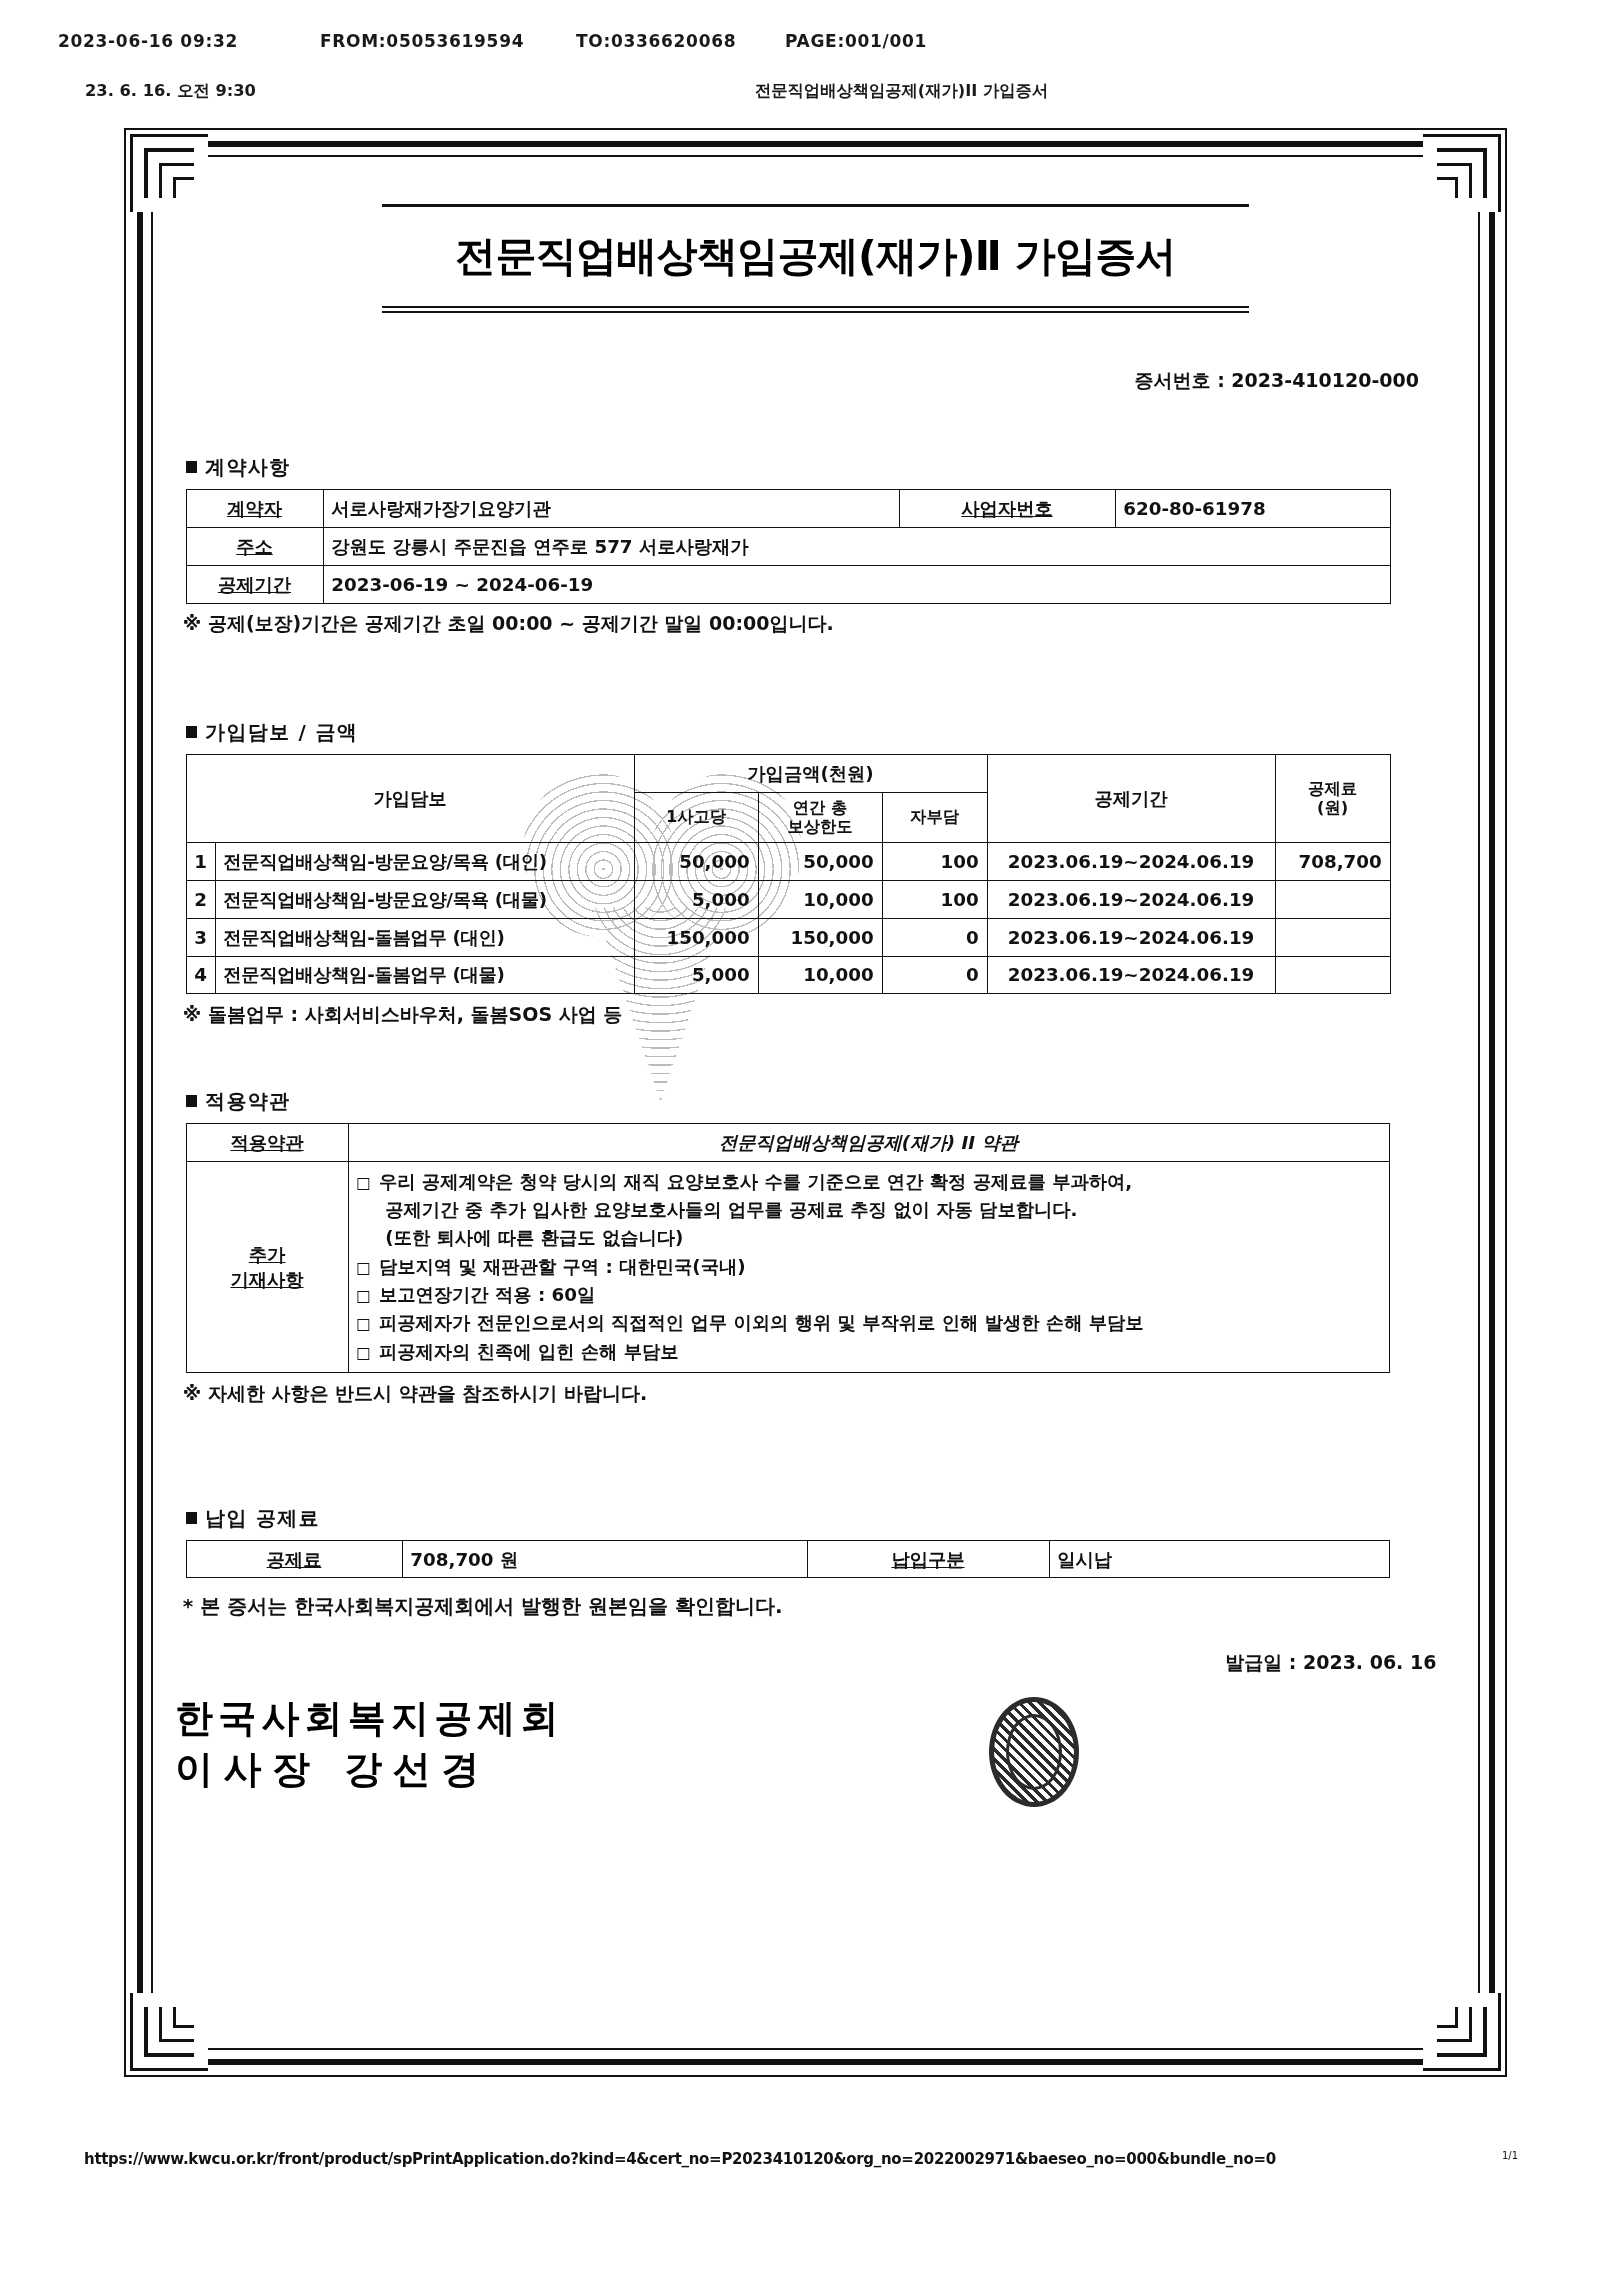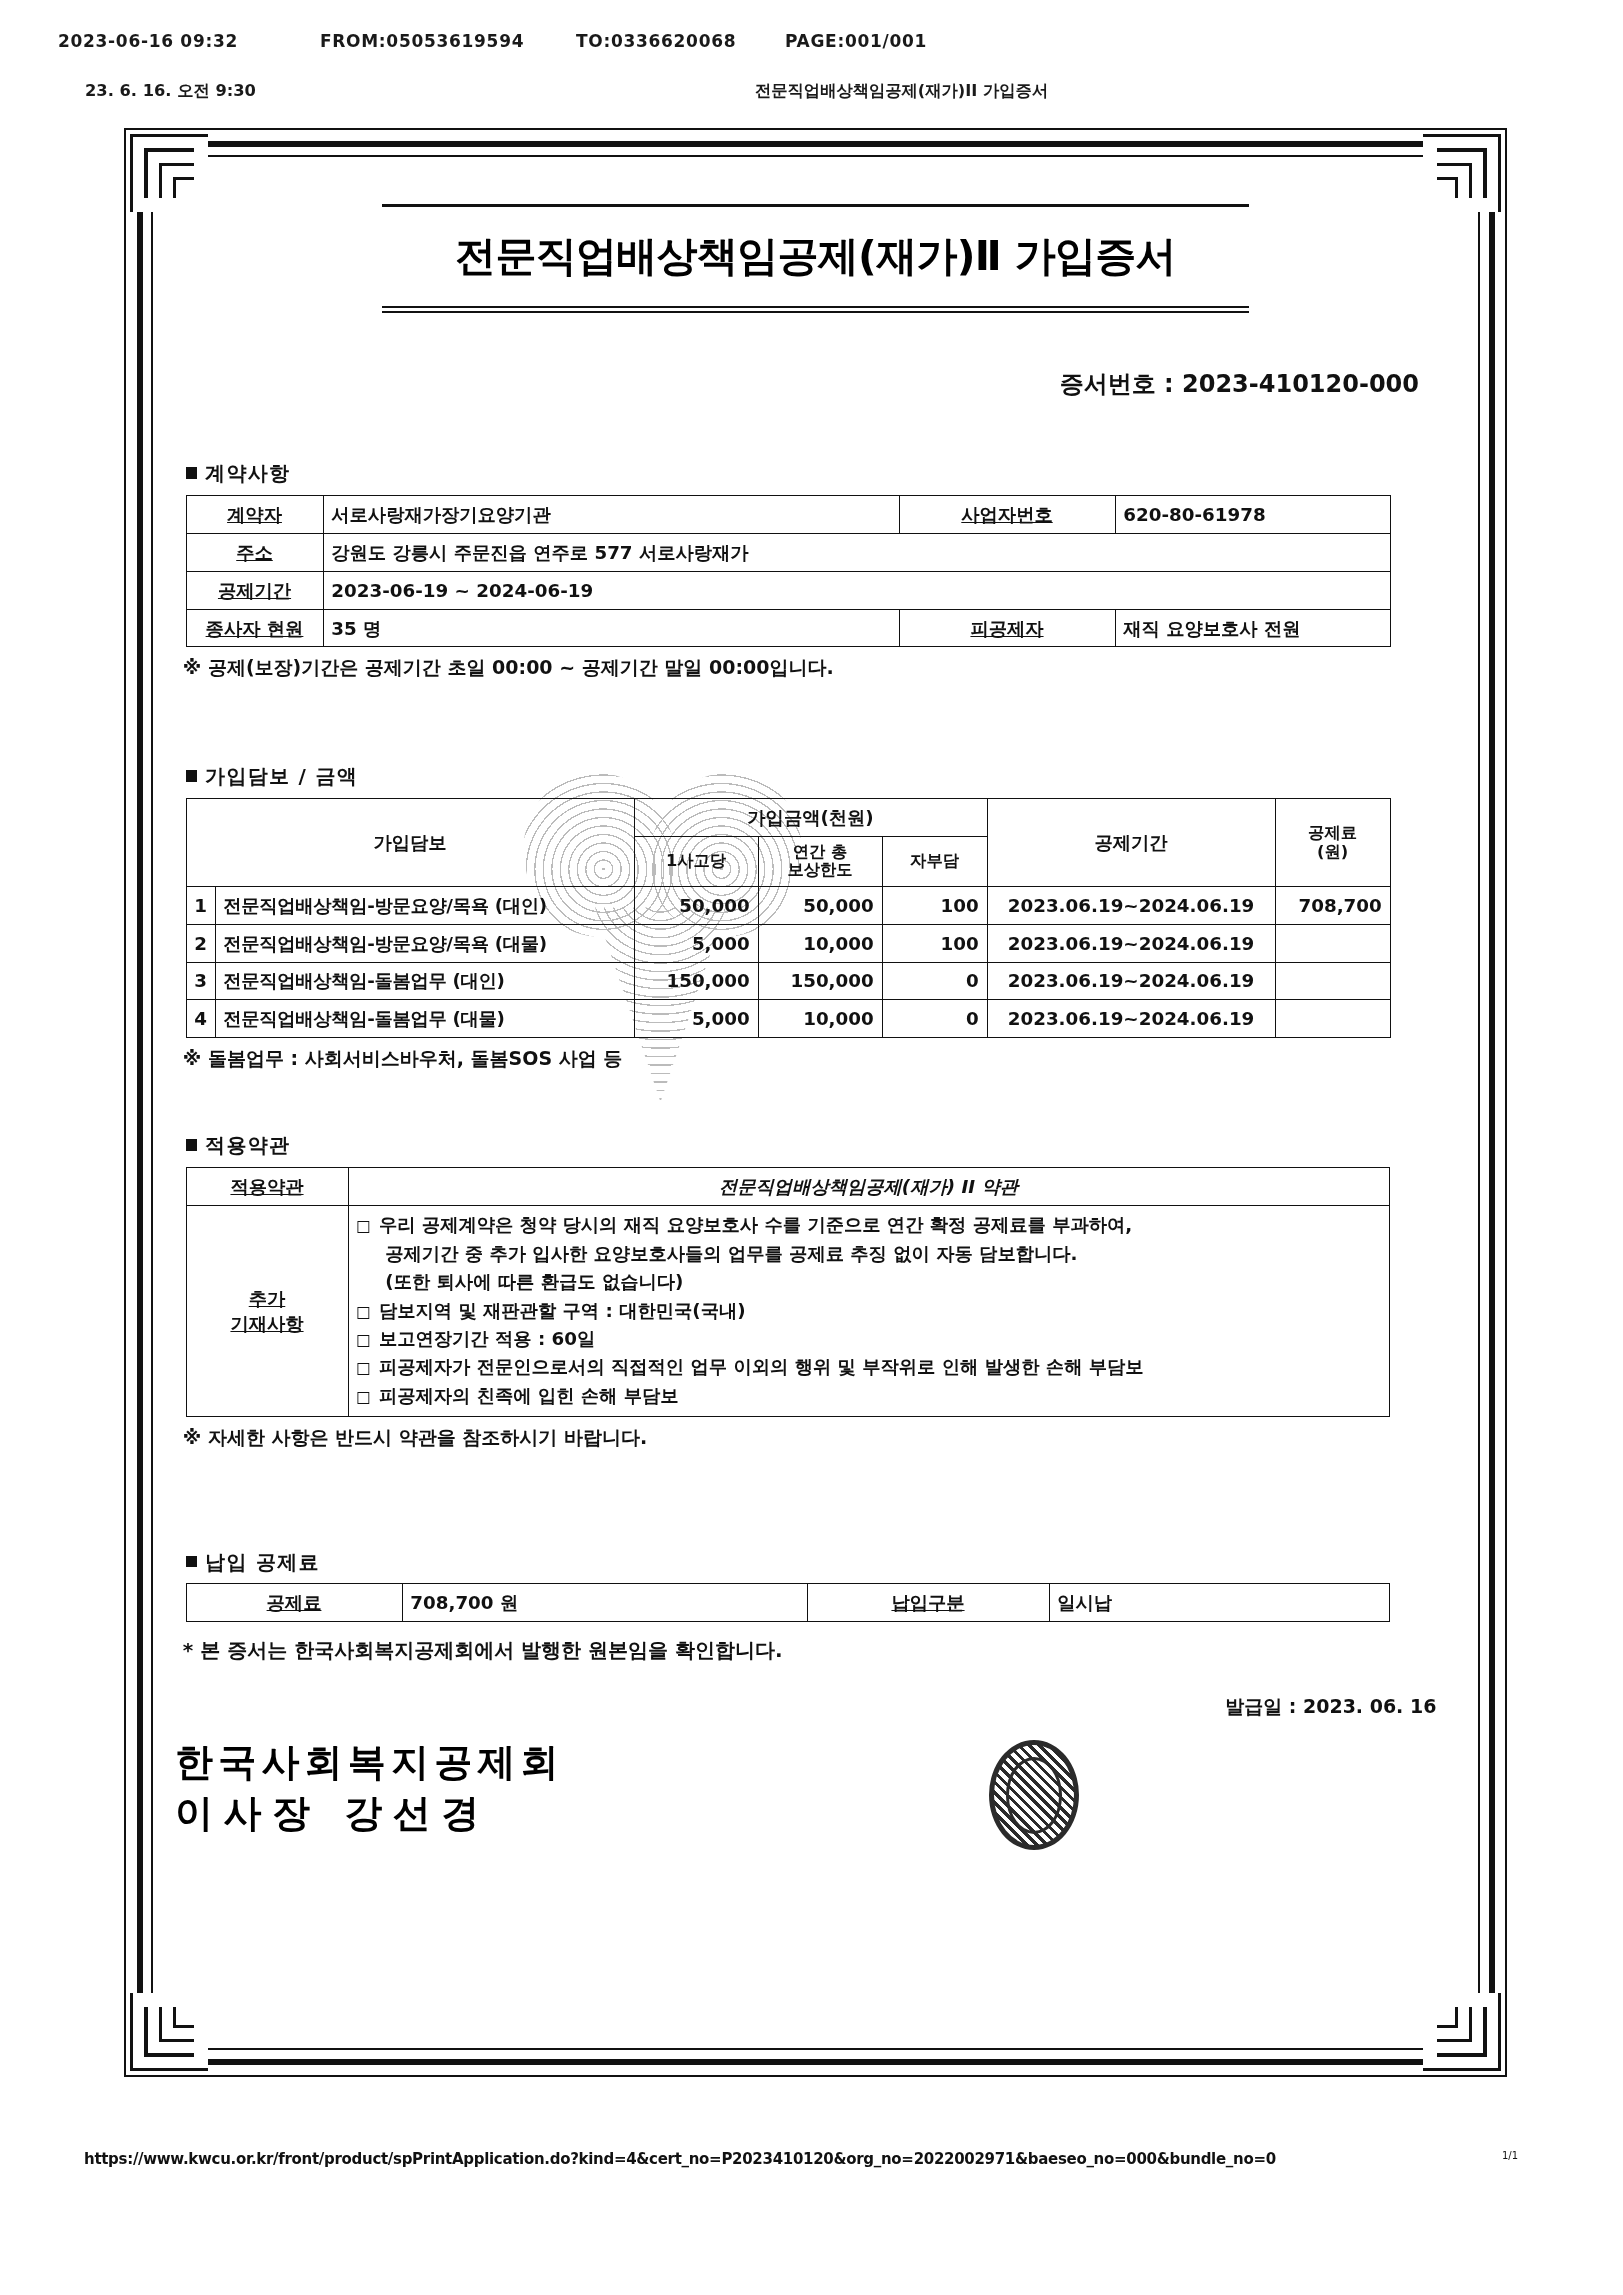"증서번호 : 2023-410120-000" .cert-no { font-size: 24px -> 19px }
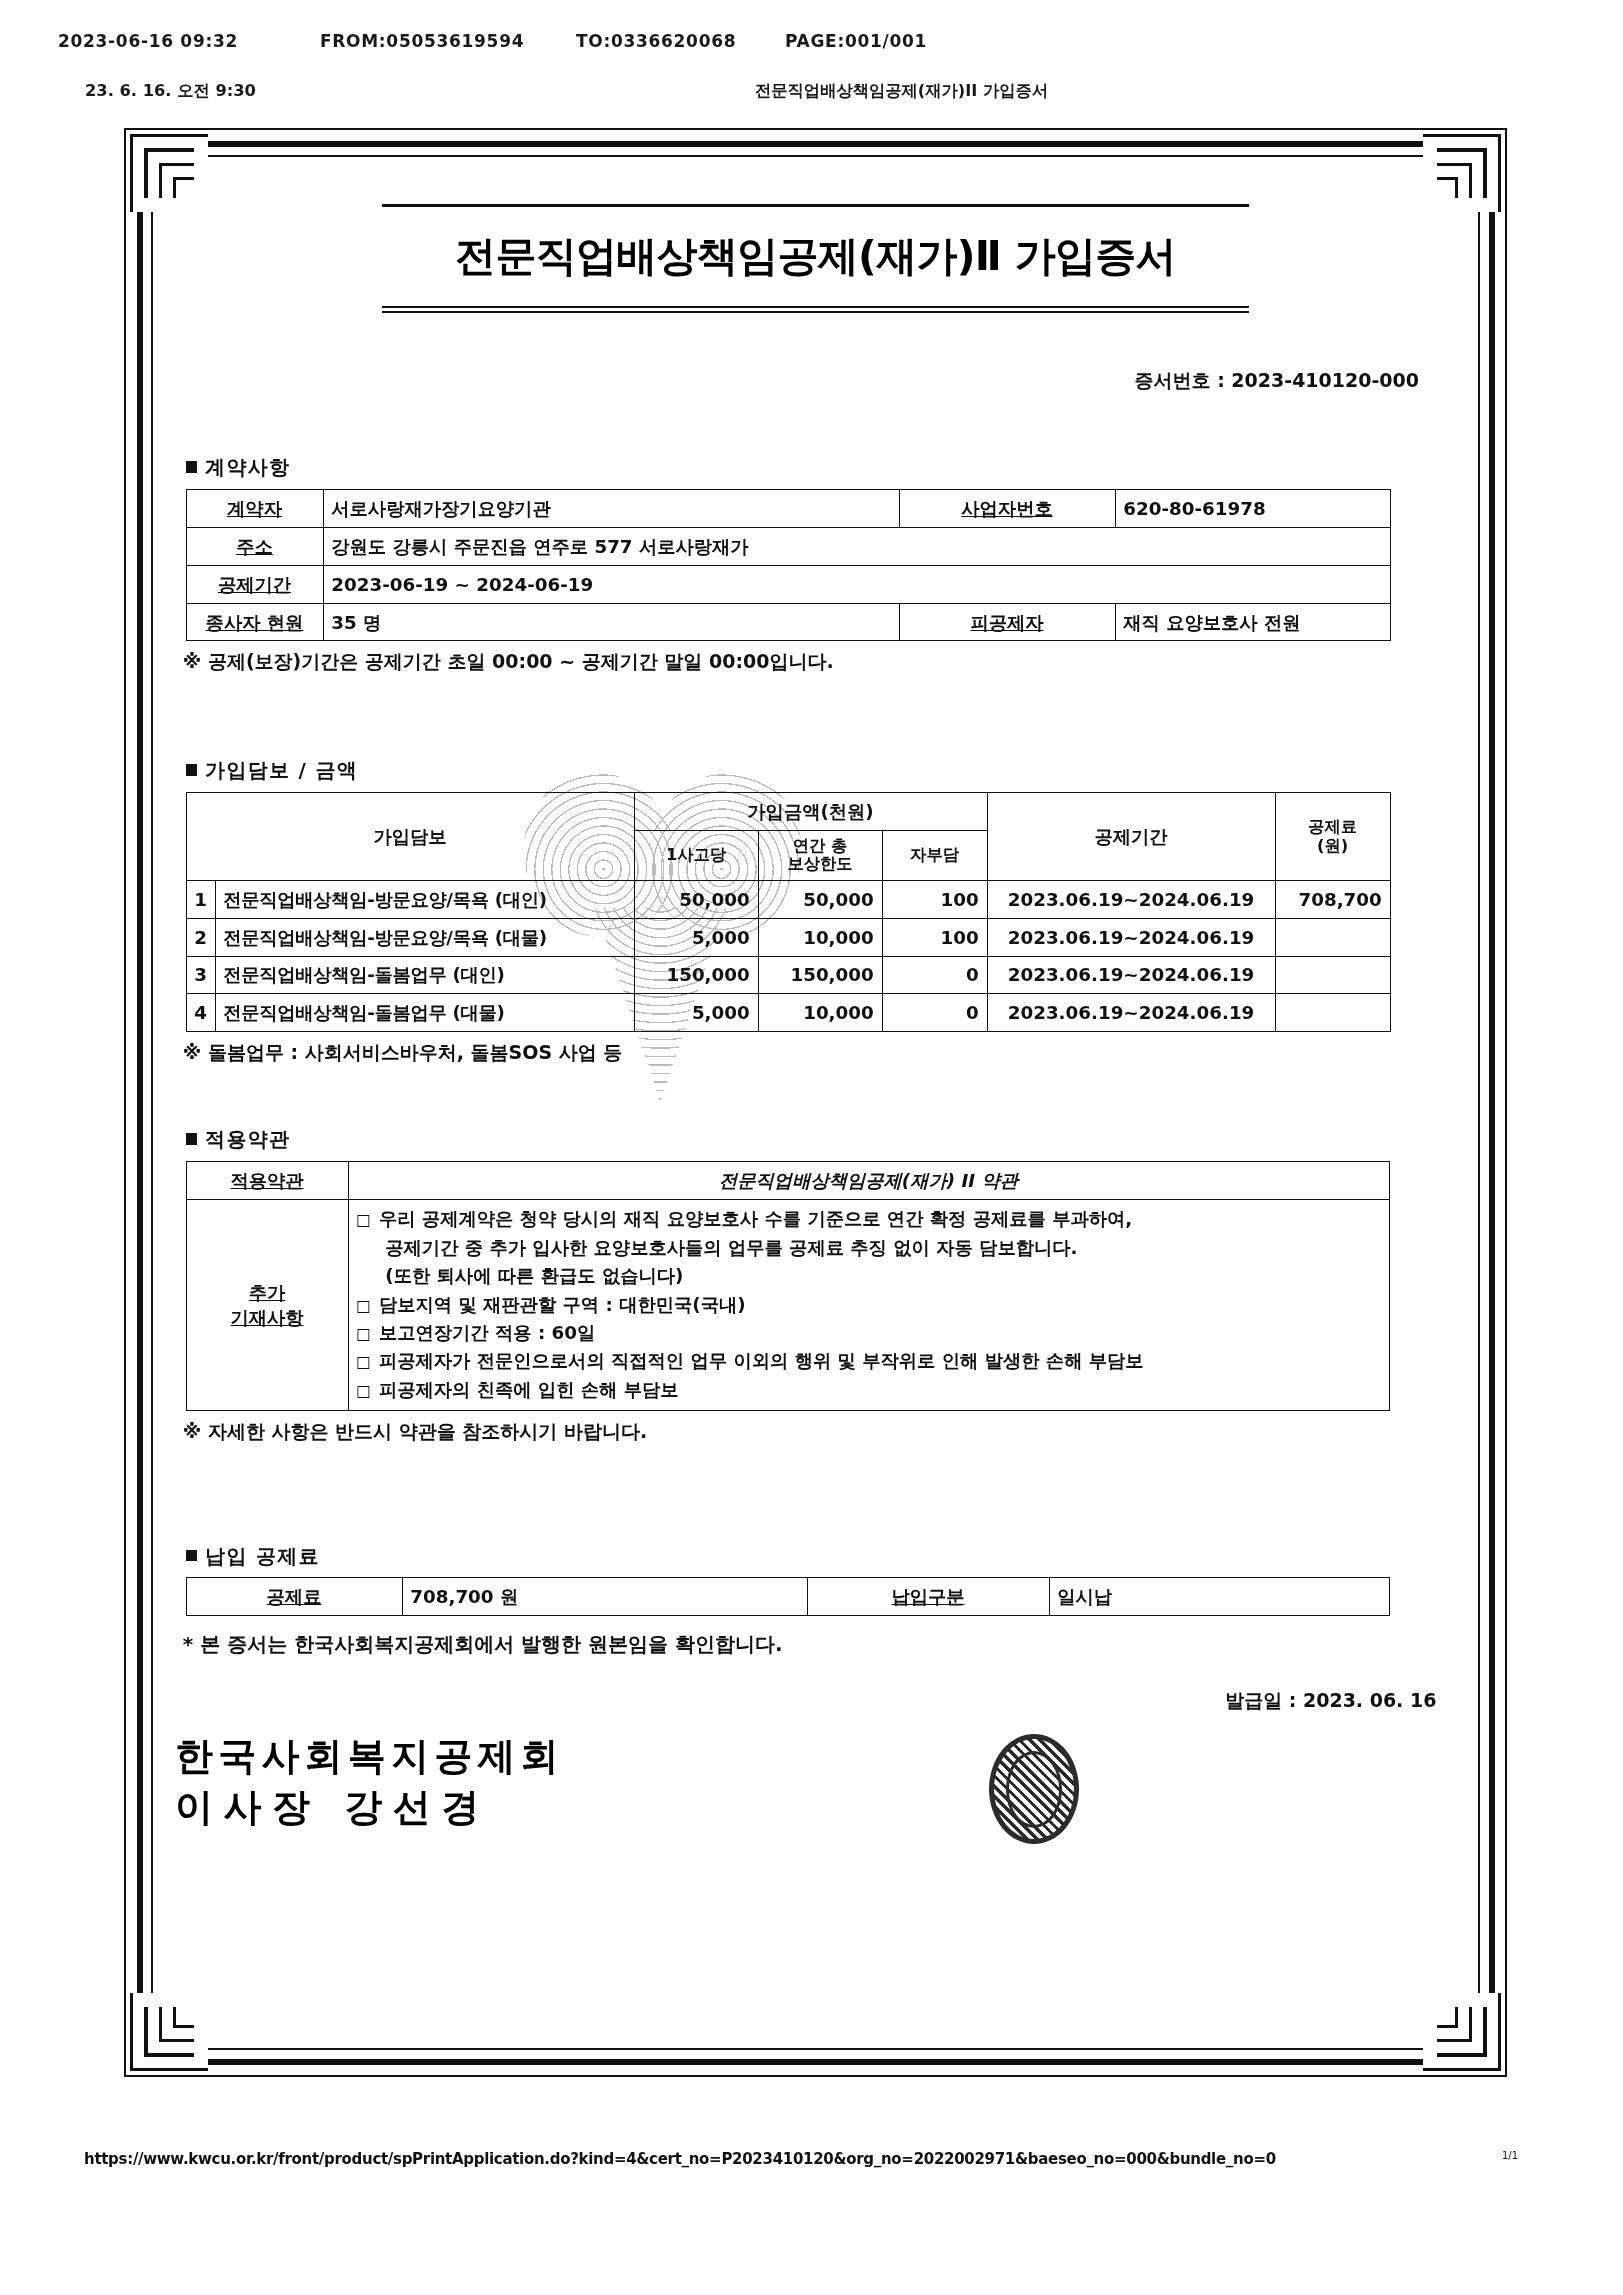"종사자 현원" tr { html: <tr> <td>종사자 현원</td> <td>35 명</td> <td>피공제자</td> <td>재직 요양보호사 전원</td> </tr> -> none }
